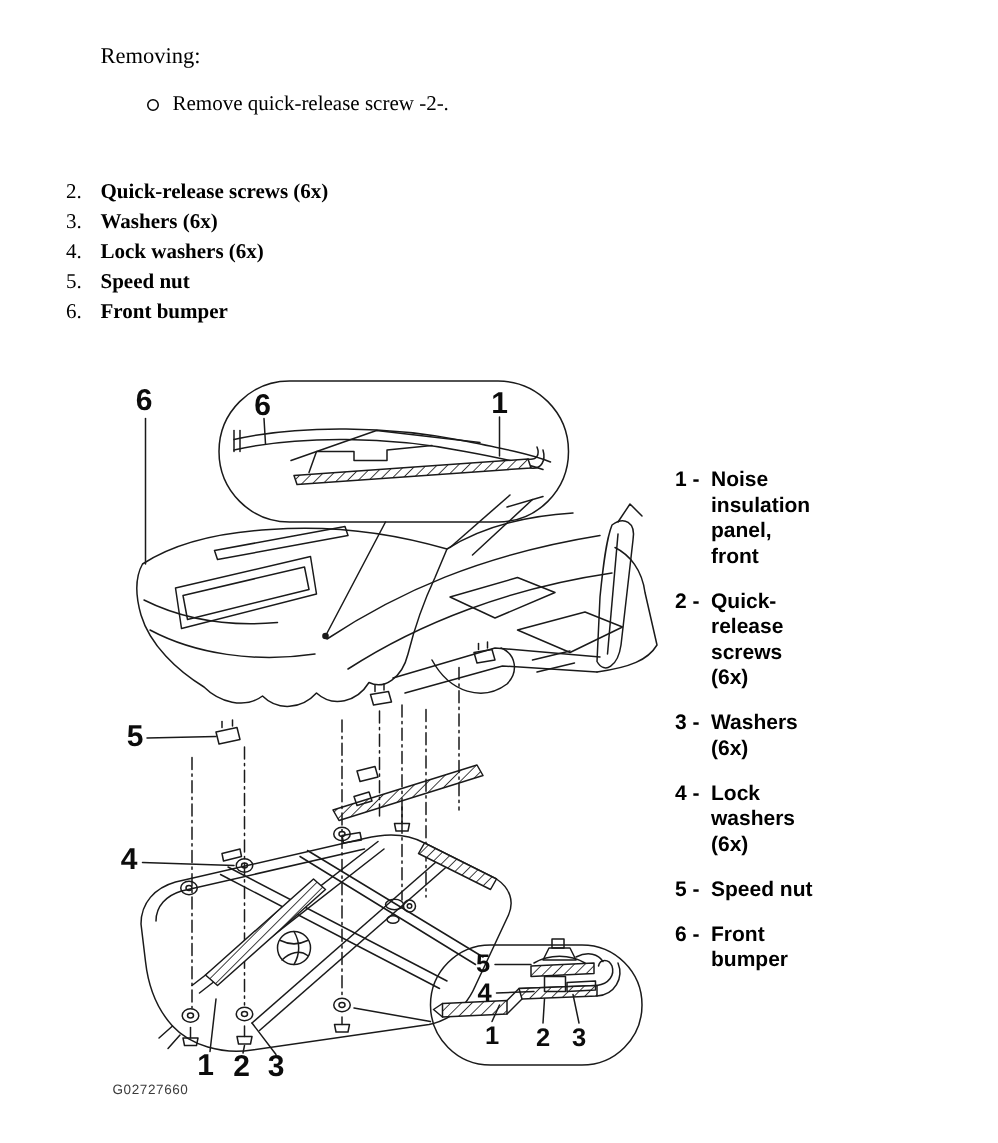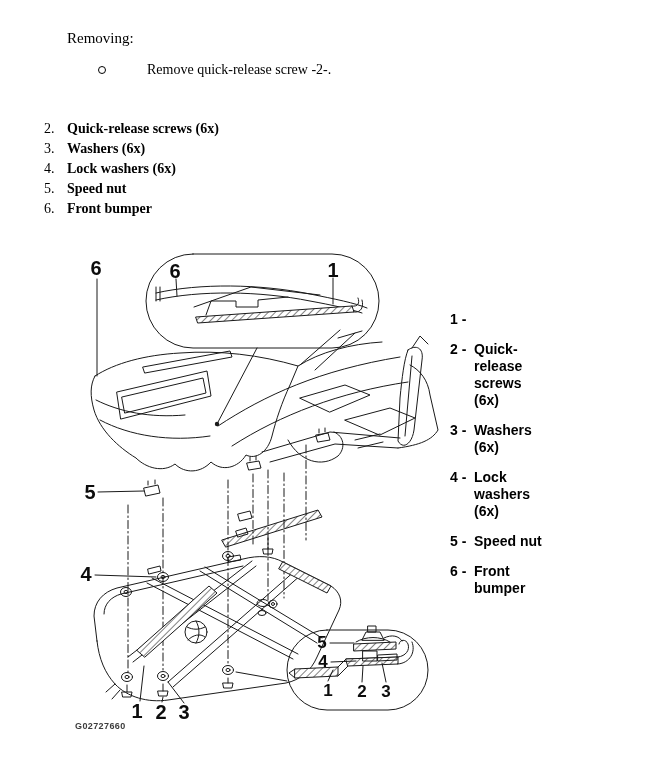"Remove quick-release screw -2-." .bullet-row { gap: 32px -> none }
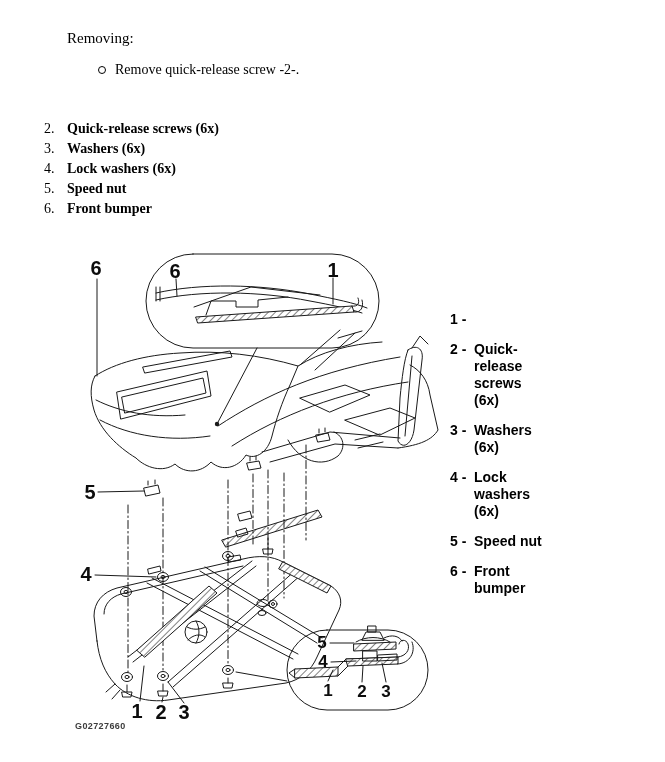"Noise insulation panel, front" div.legend-label { html: none -> <div>Noise insulation panel, front</div> }
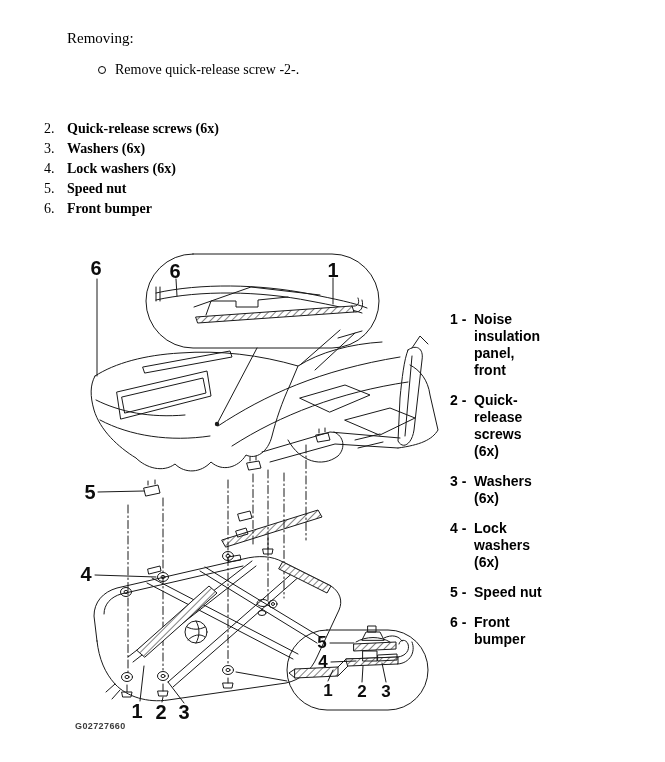"G02727660" .fig-code { font-weight: bold -> none }
